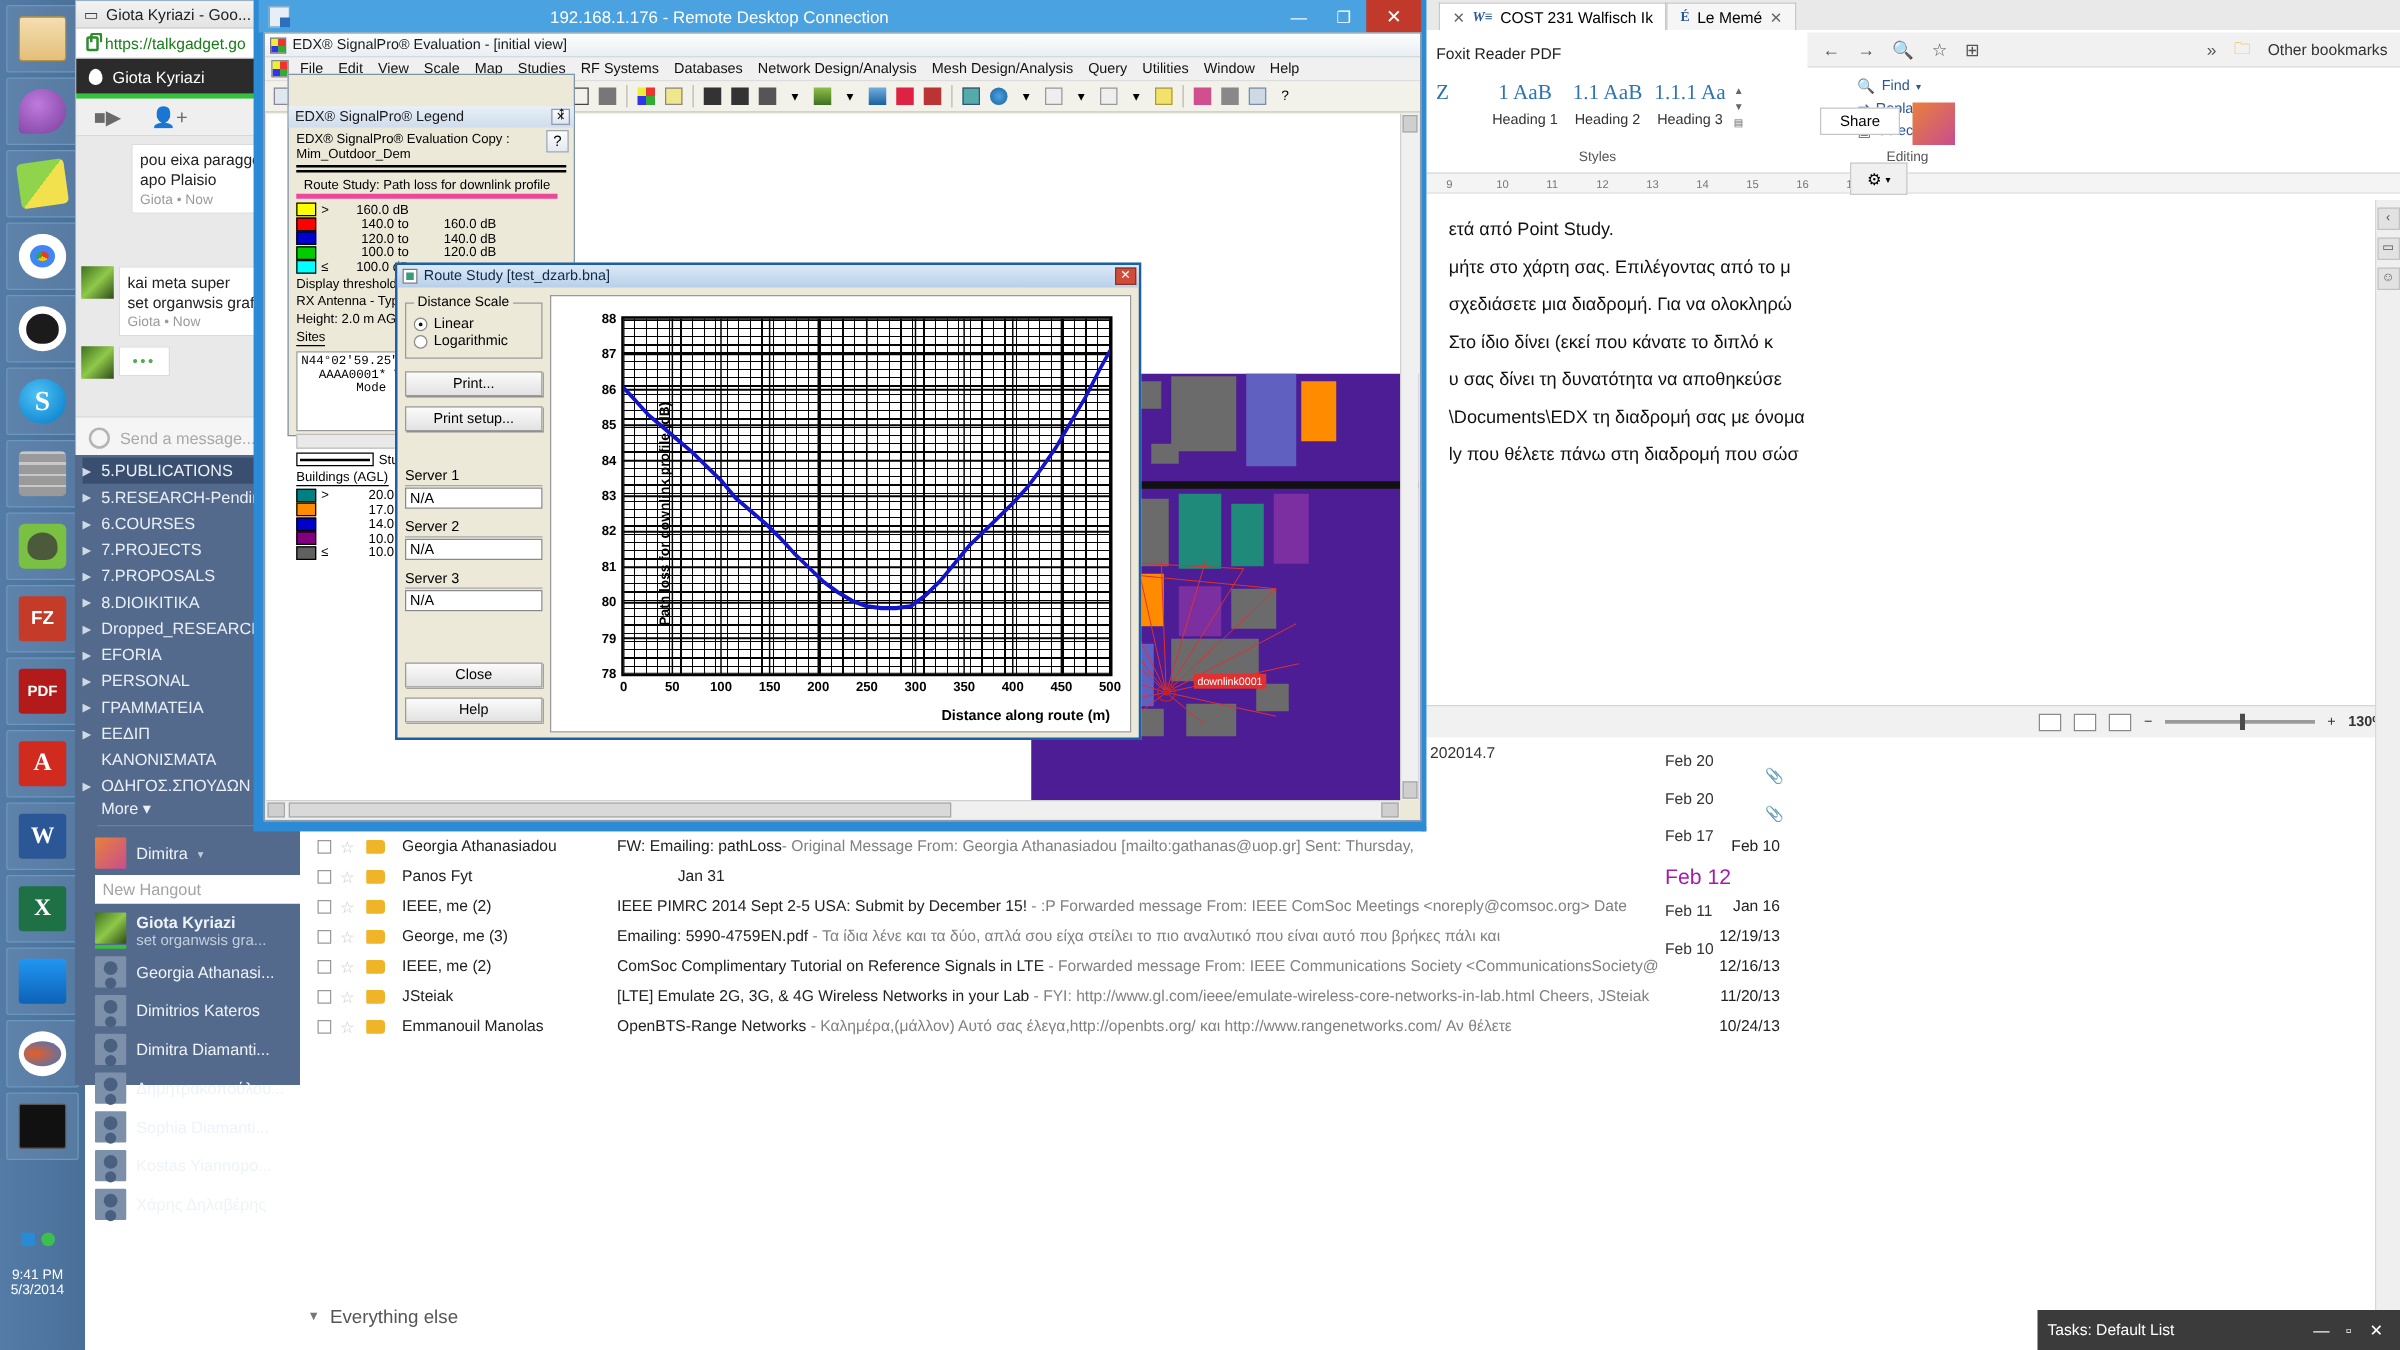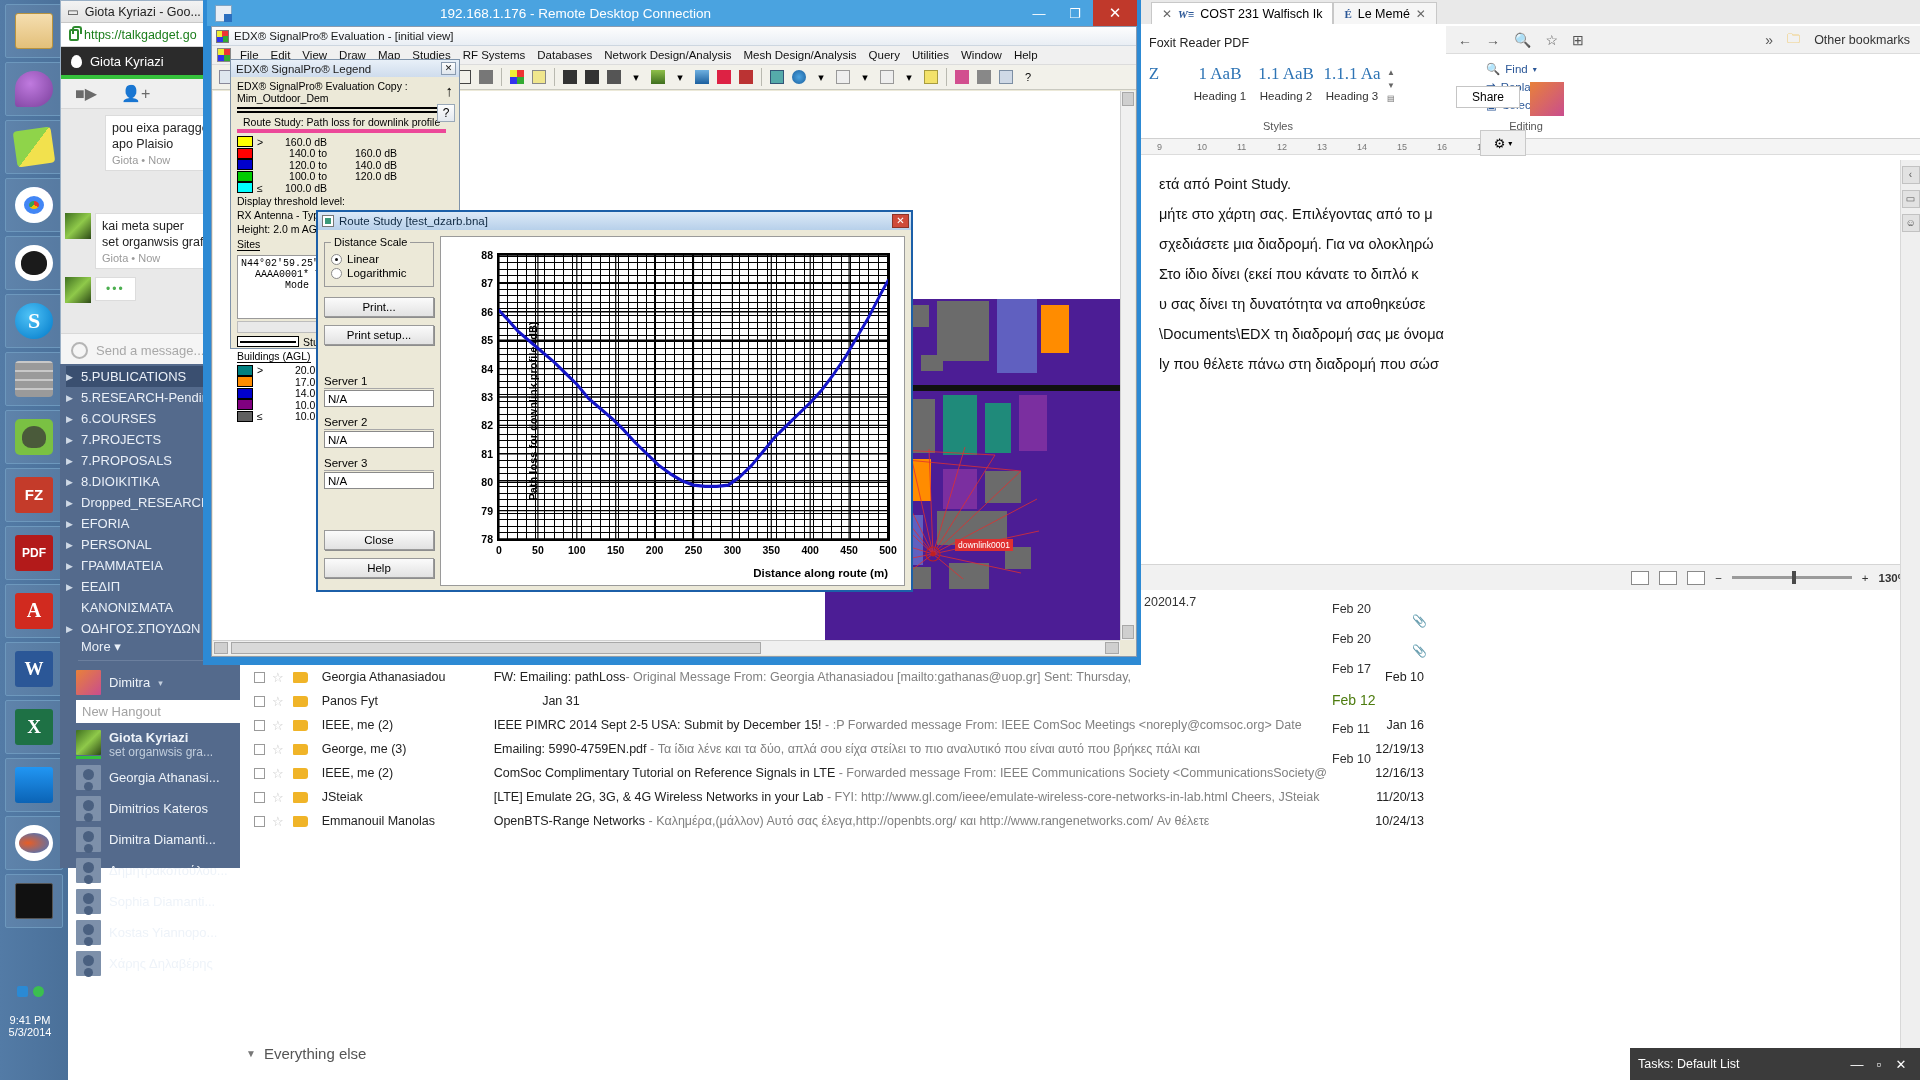"Draw" span.mi { text: Draw -> Scale }
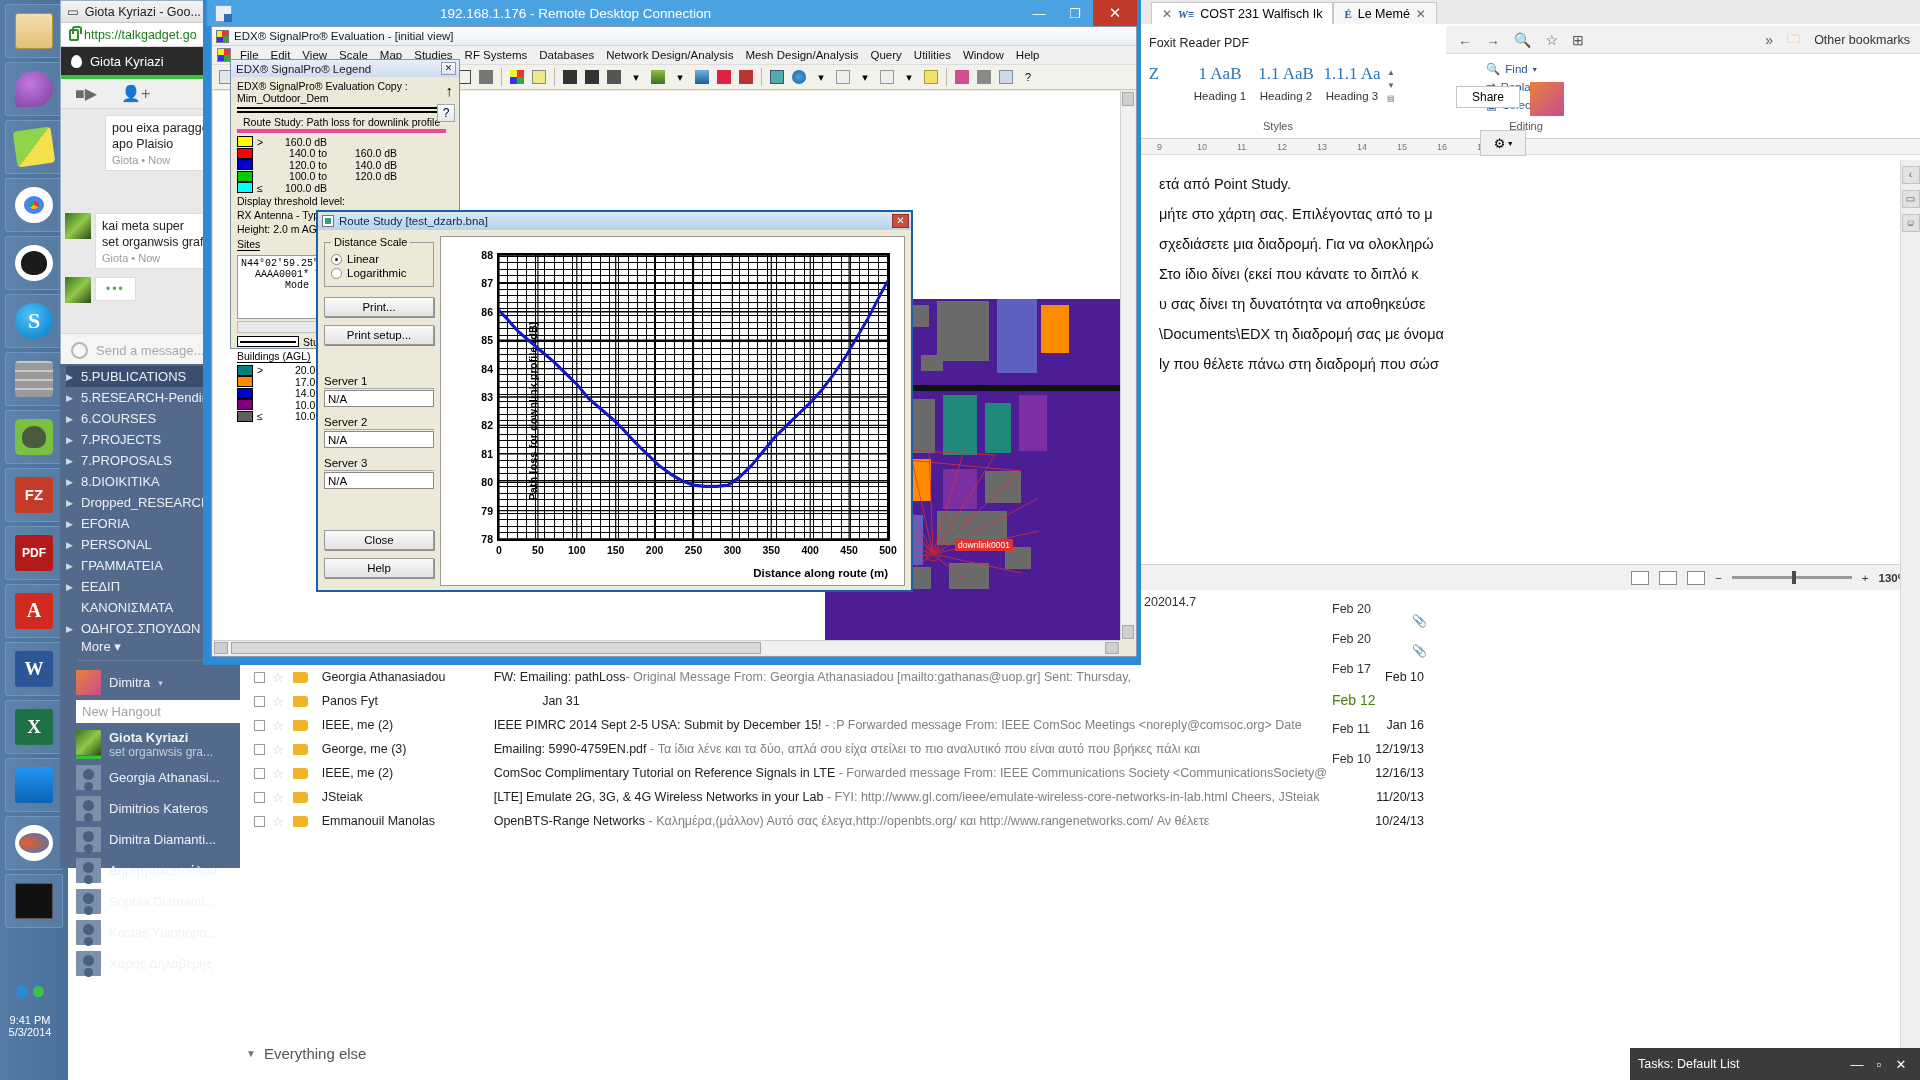"EDX® SignalPro® Legend" #legend-tb { margin-top: none -> 25px }
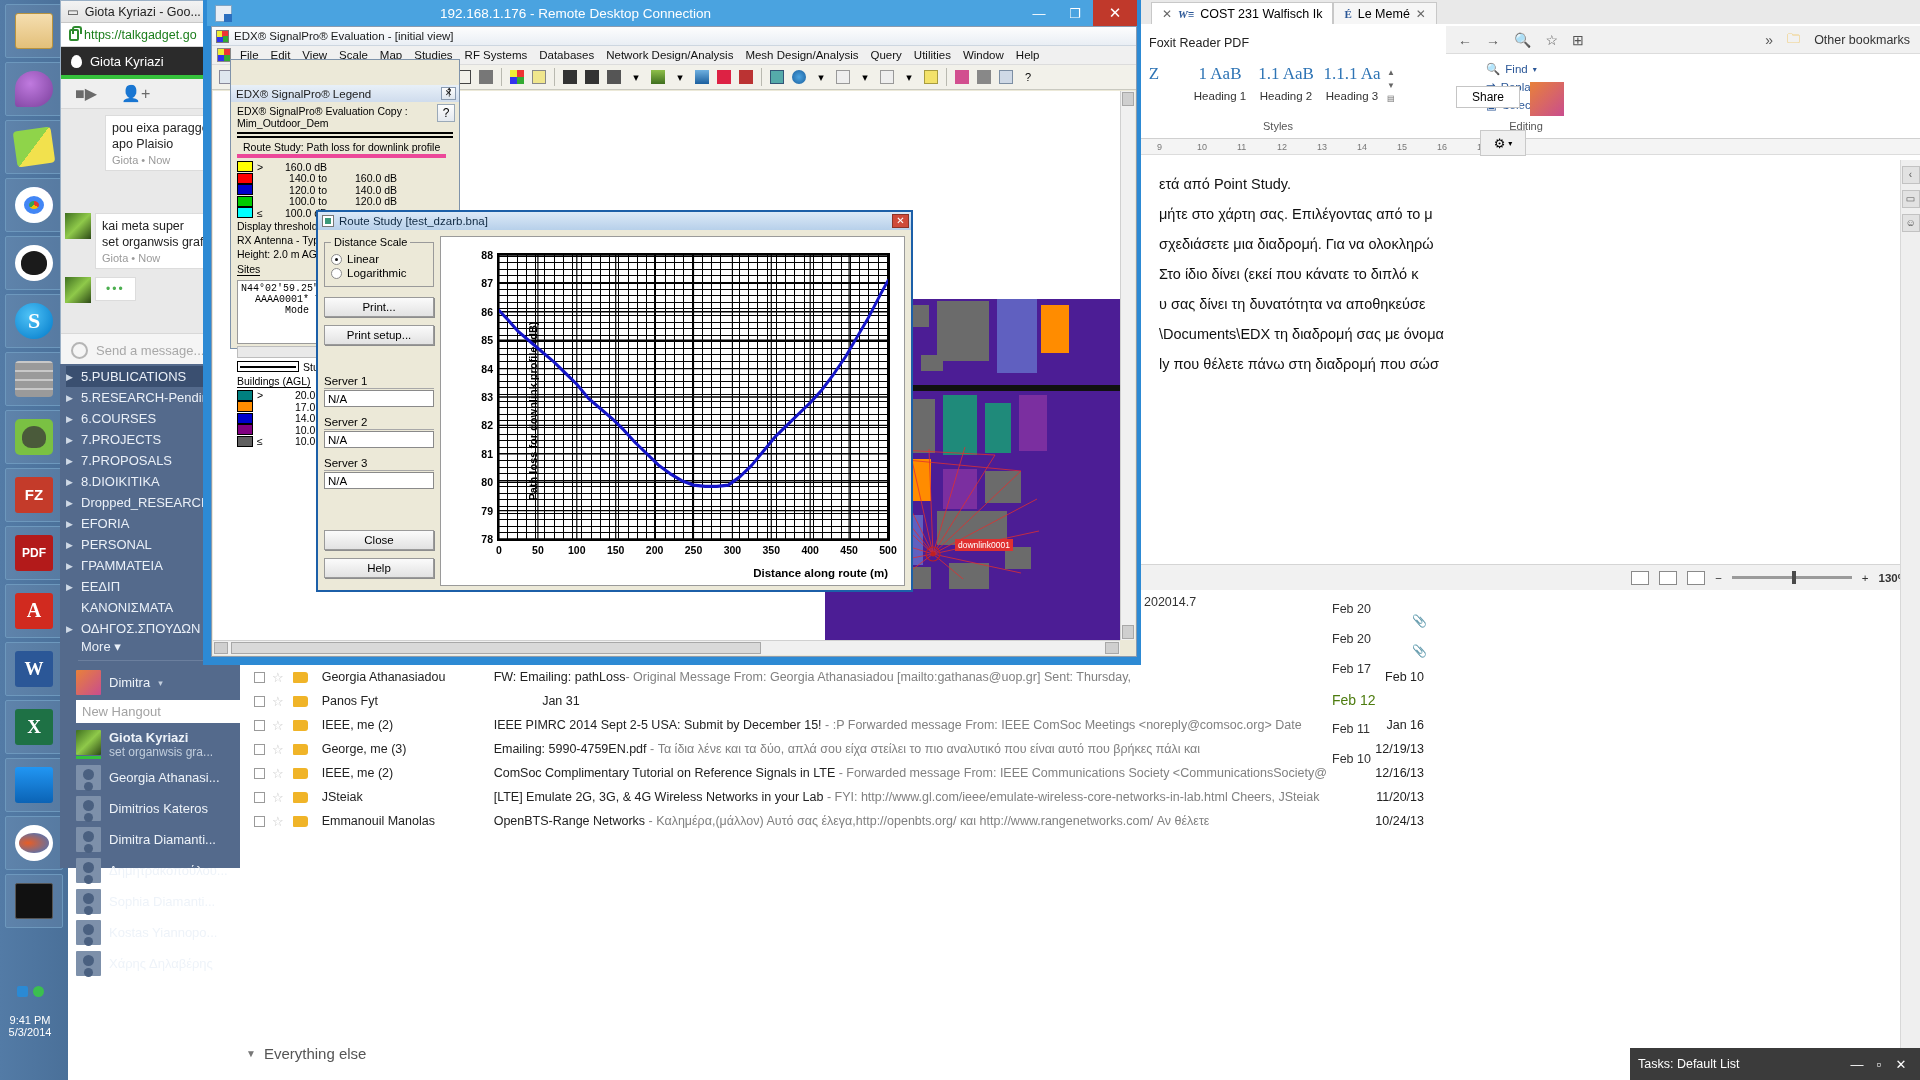"Feb 12" div { color: #4d7c0f -> #a21caf; font-size: 14px -> 17px }
